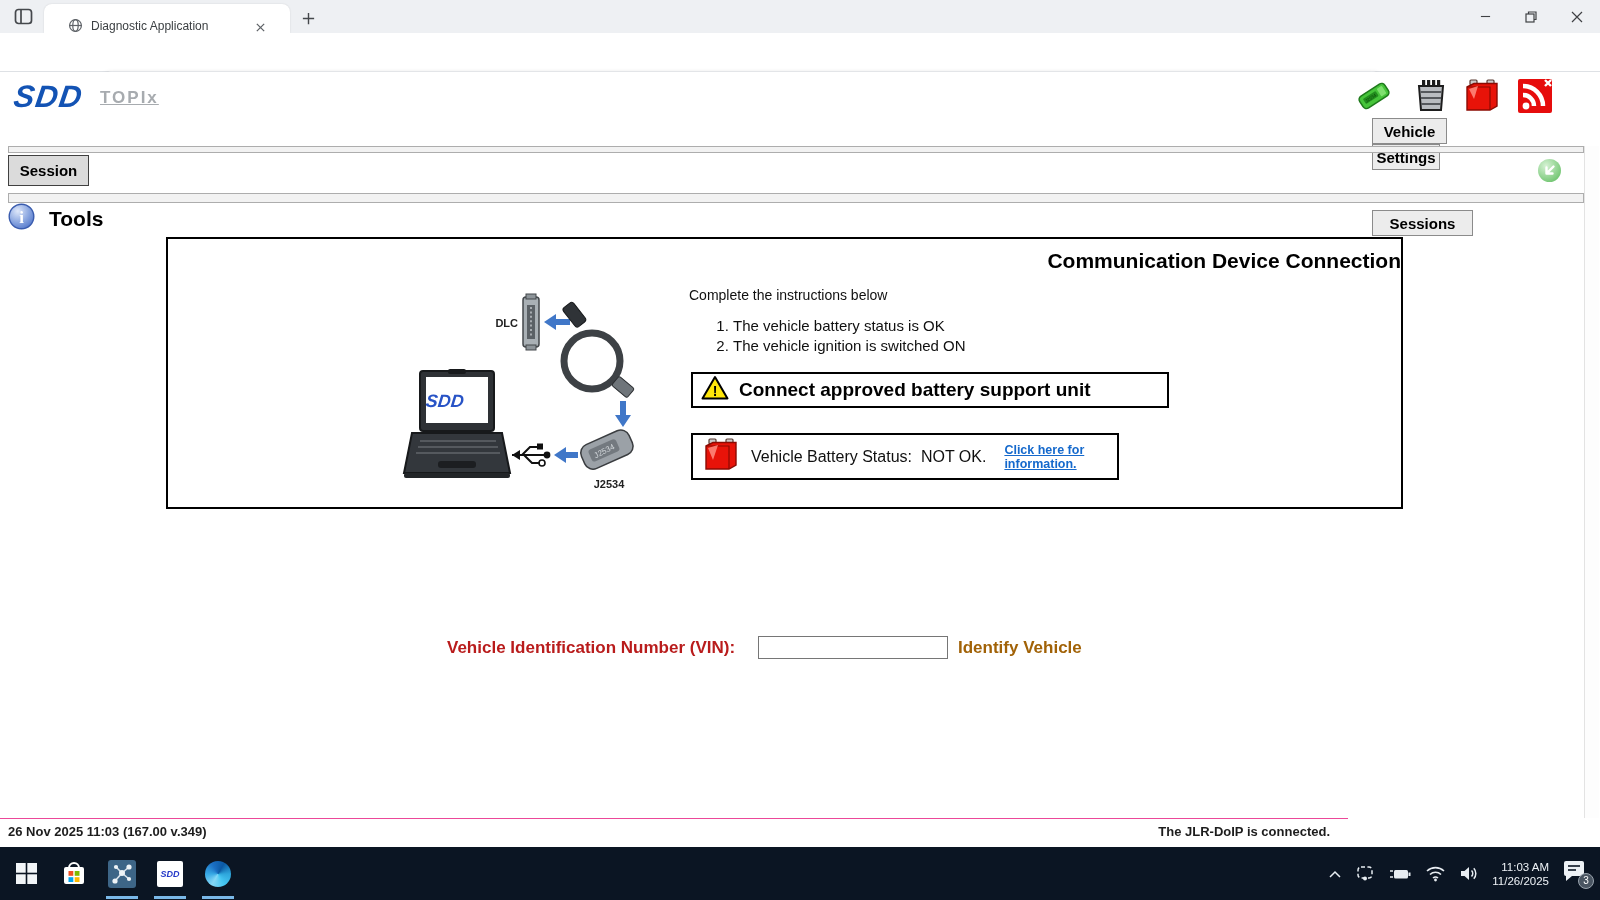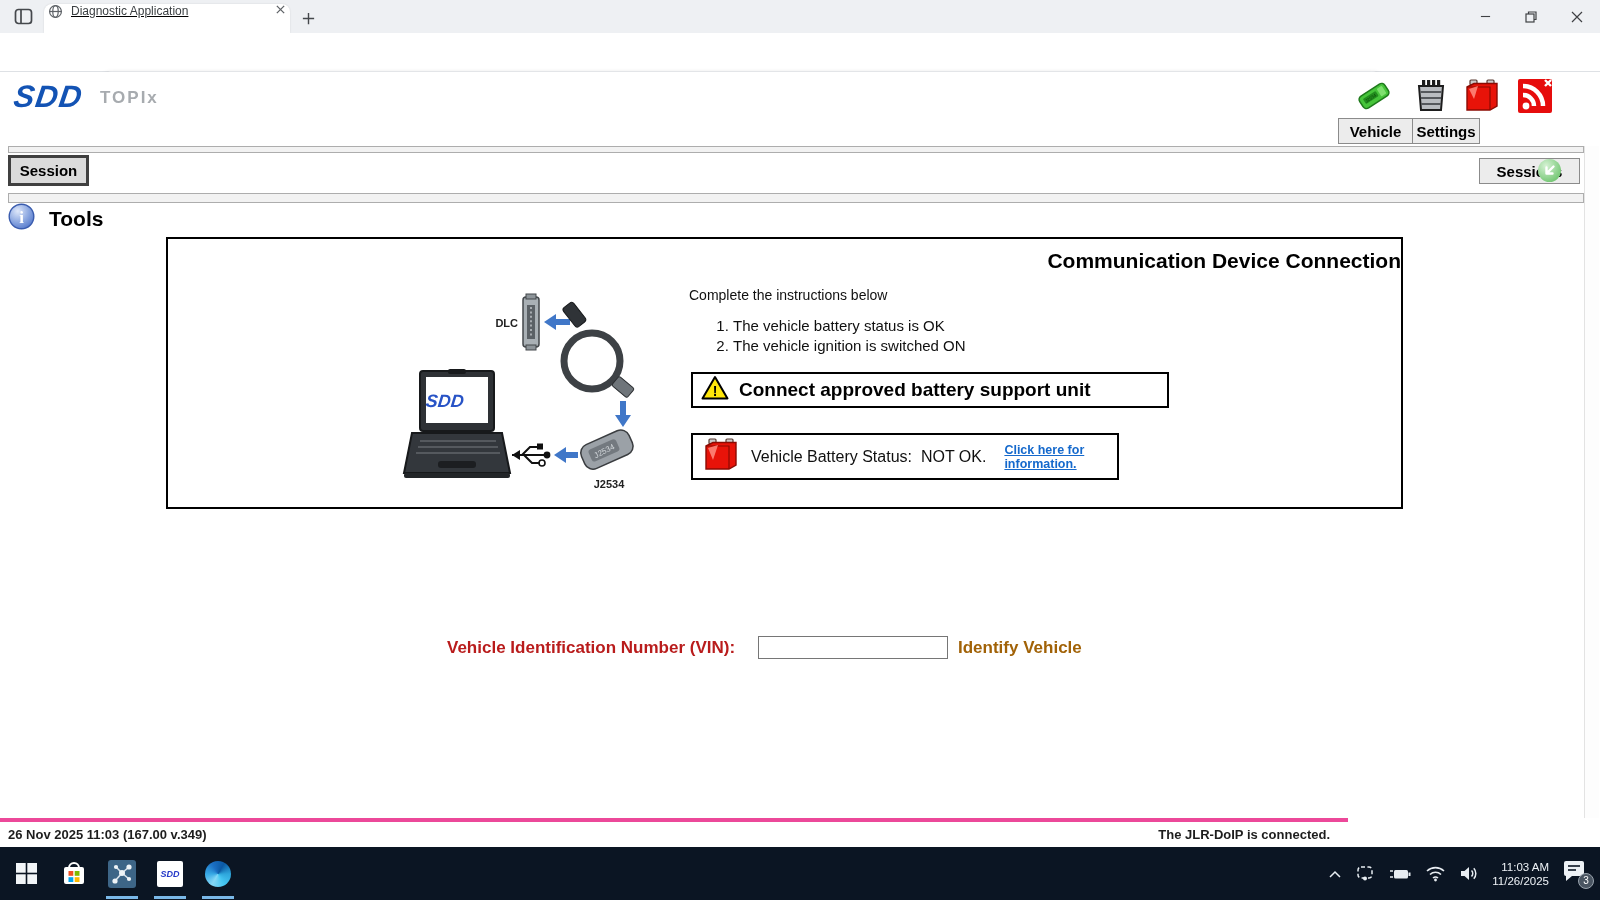"Diagnostic Application" .tab { align-items: flex-start -> flex-end; padding: 0 4px -> 0 24px; text-decoration: underline -> none }
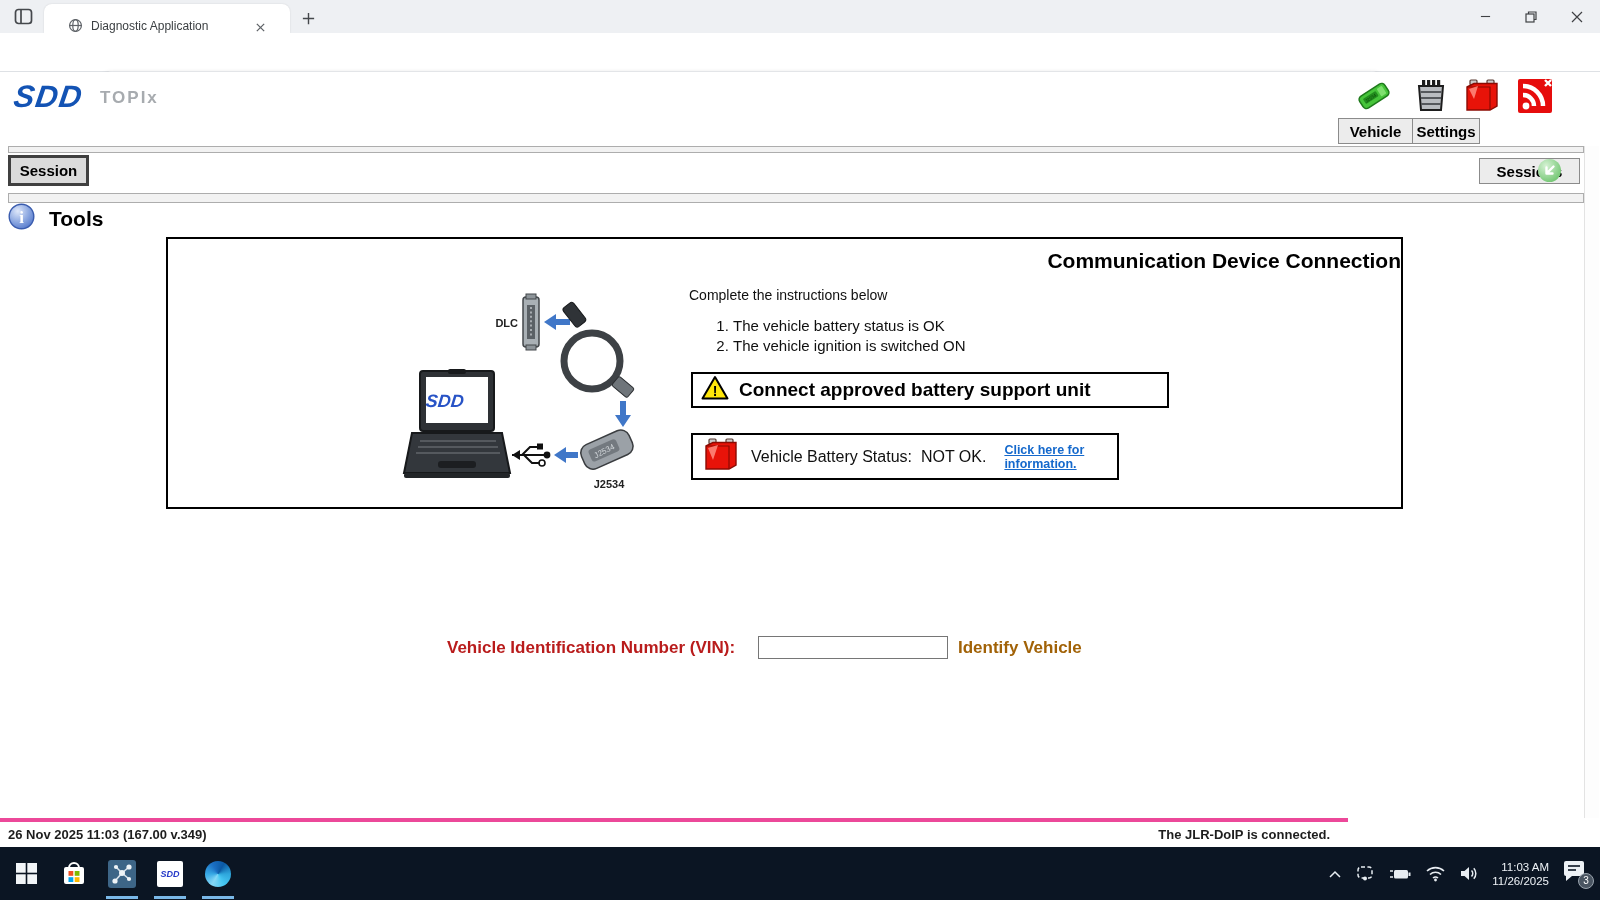"TOPIx" .brand { text-decoration: none -> underline }
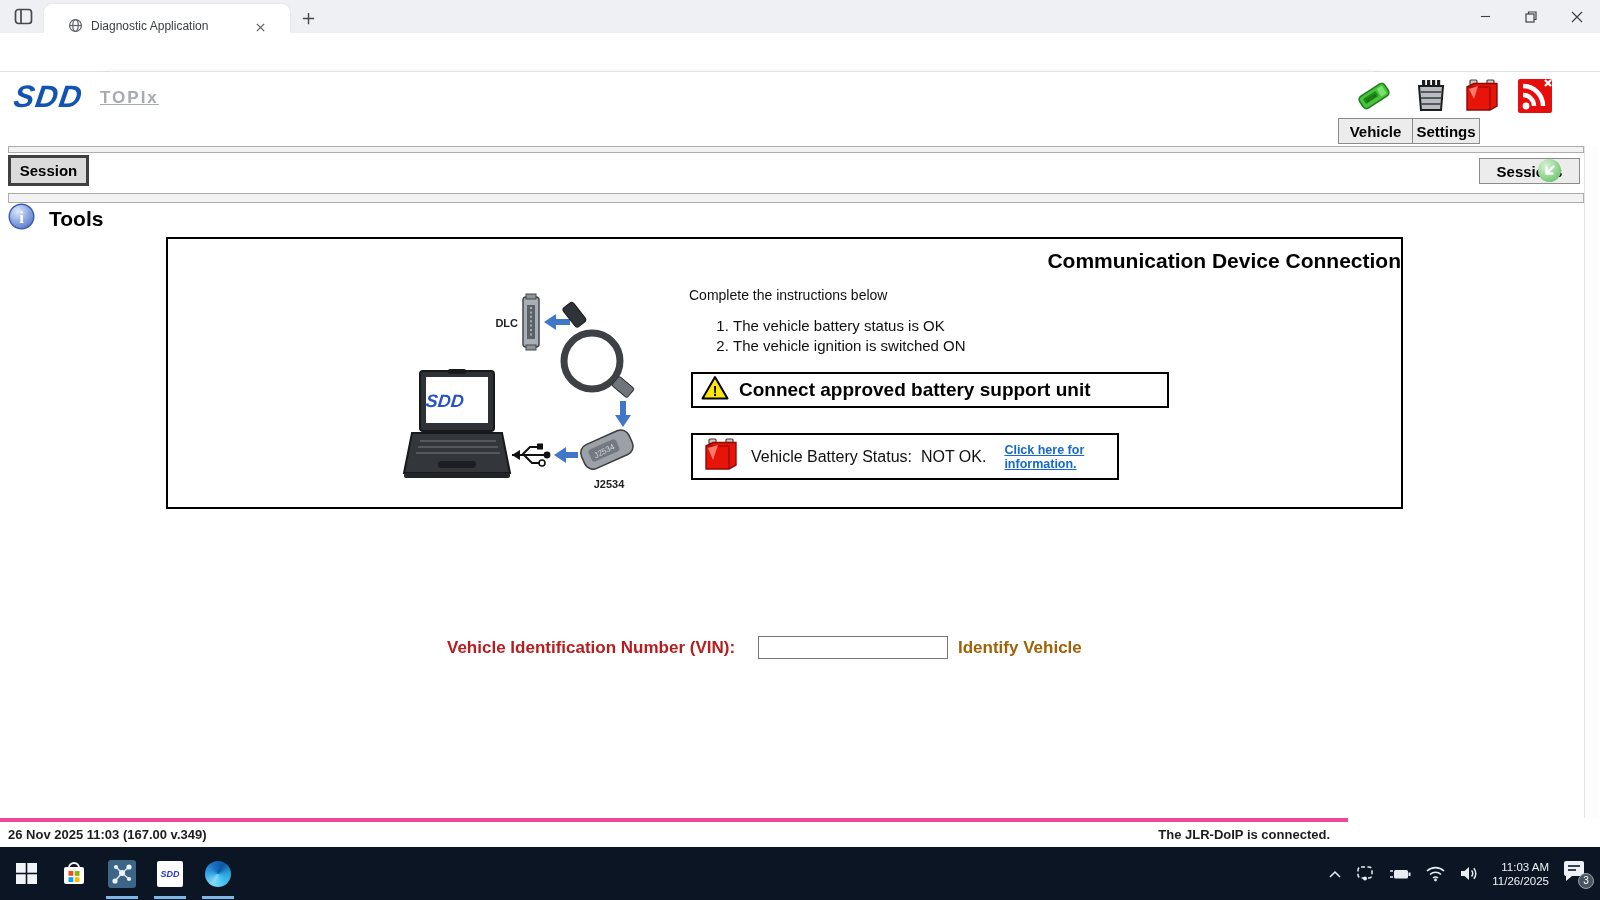"Vehicle" .navbtns { flex-direction: none -> column; left: 1339px -> 1373px }
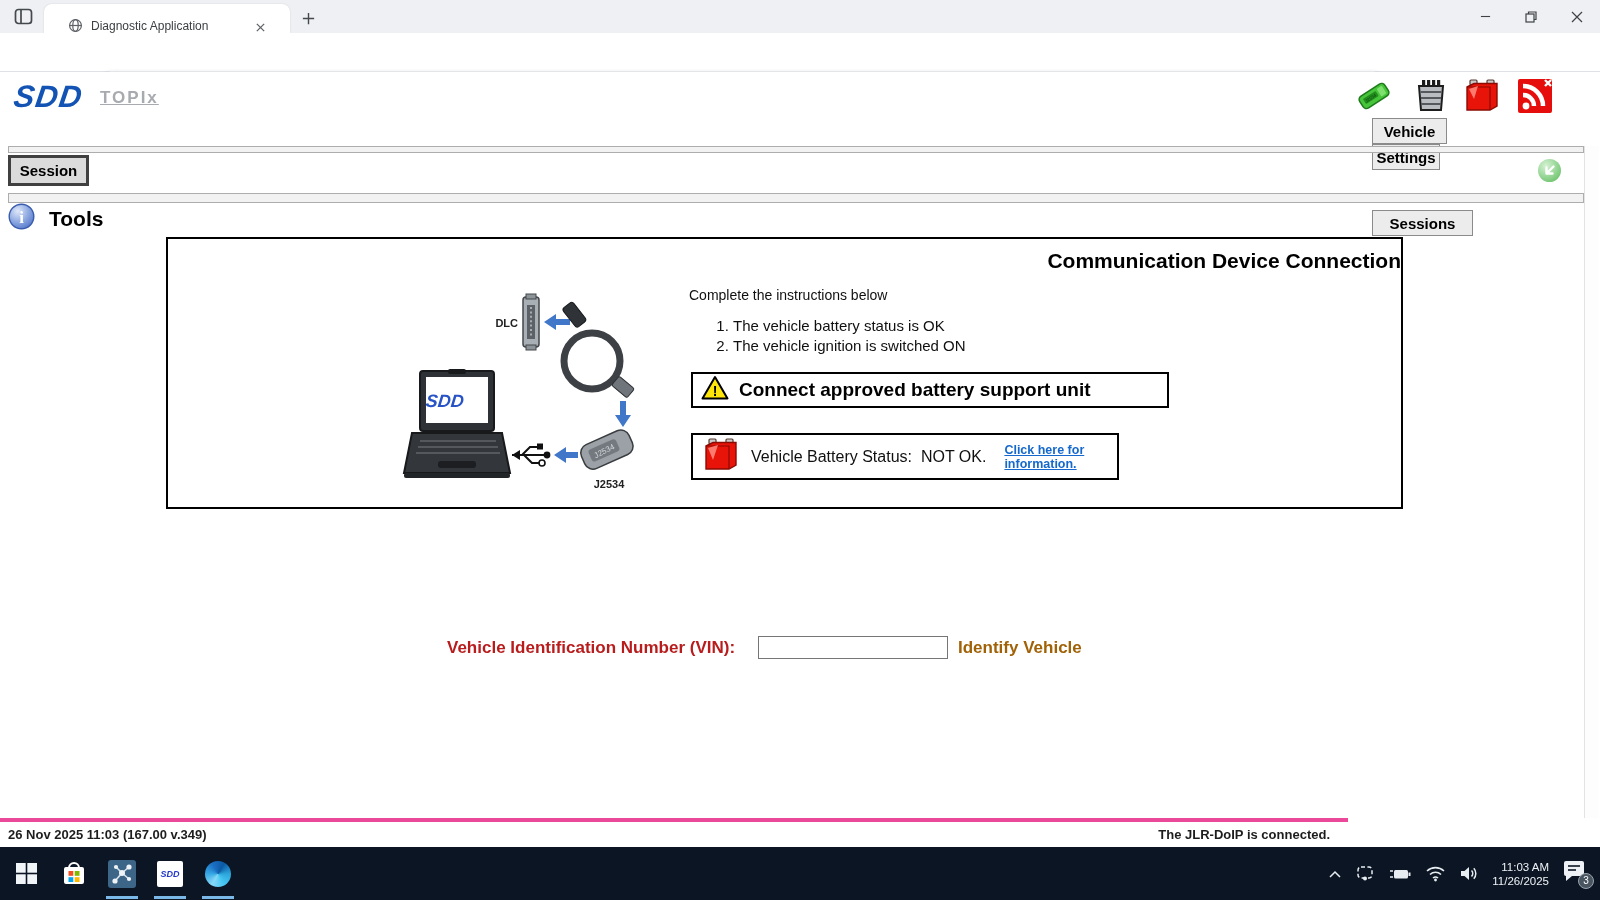"Session" .session-tab { border: 3px solid #404040 -> 1px solid #404040 }
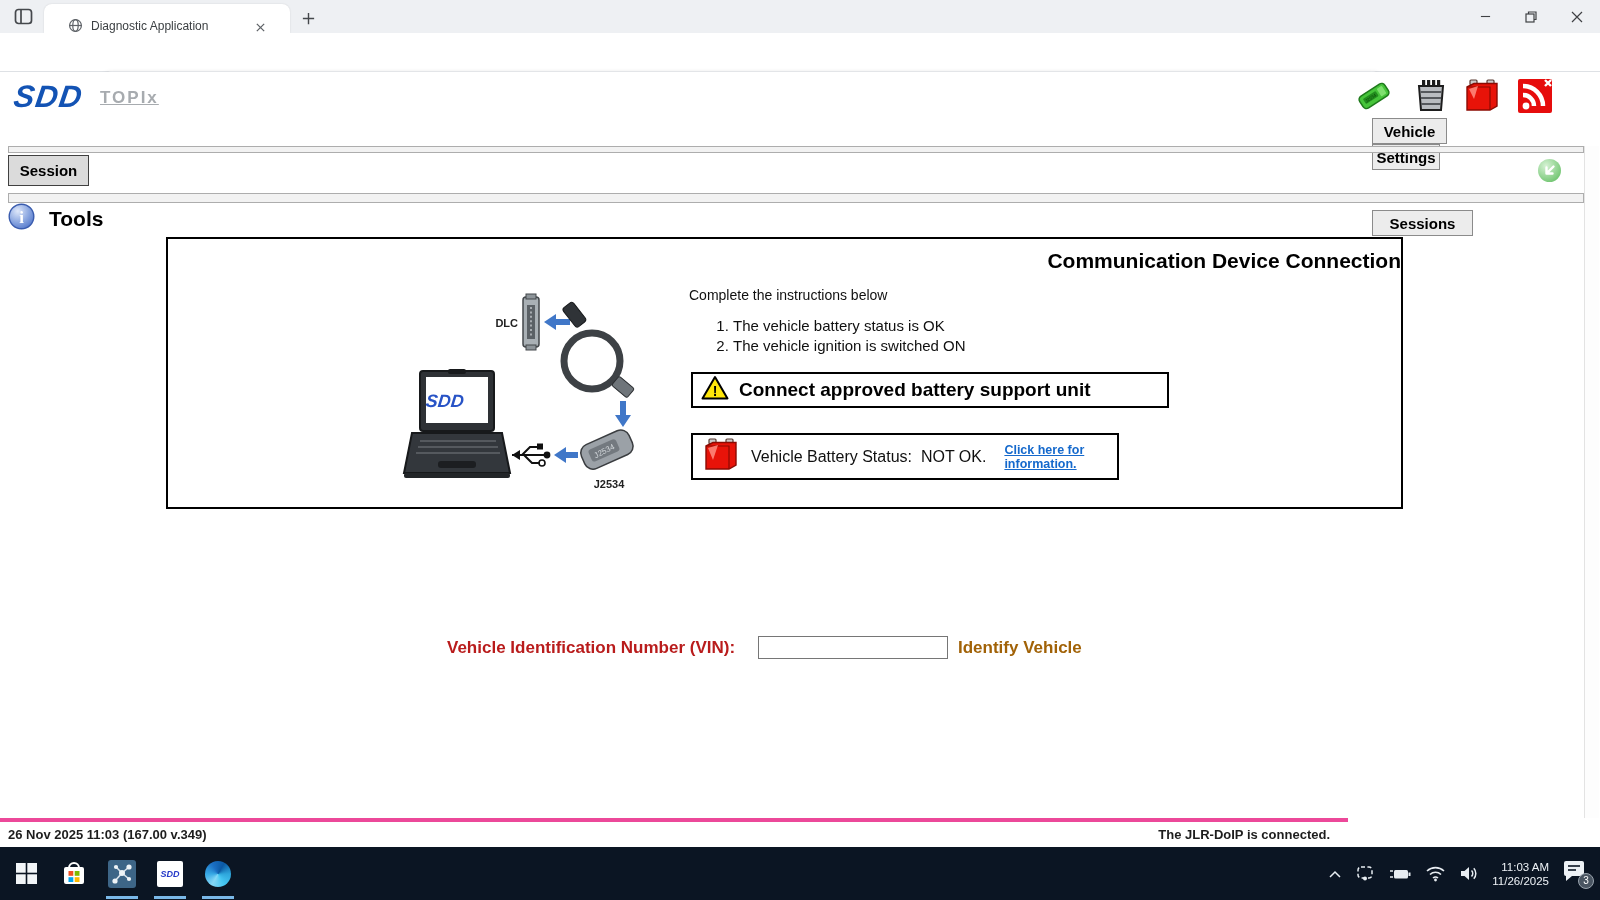"26 Nov 2025 11:03 (167.00" .statusbar { border-top: 4px solid #ec4899 -> 1px solid #ec4899 }
